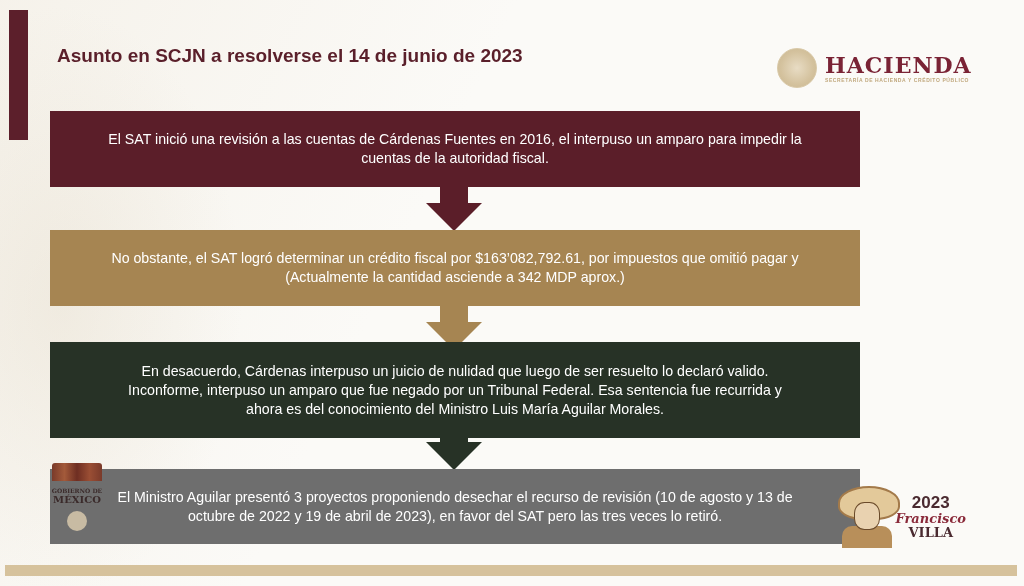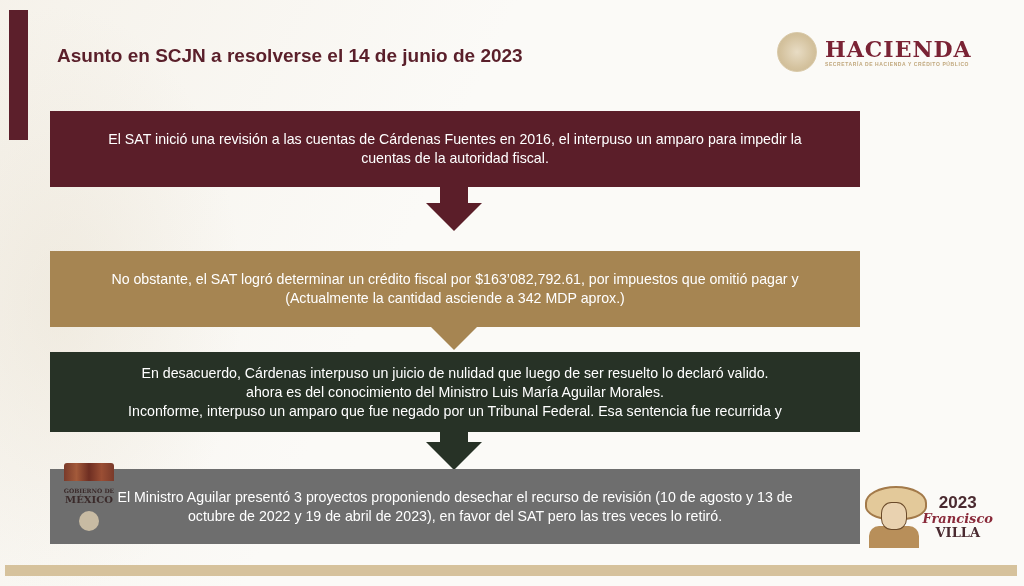"HACIENDA" .hacienda { top: 32px -> 48px }
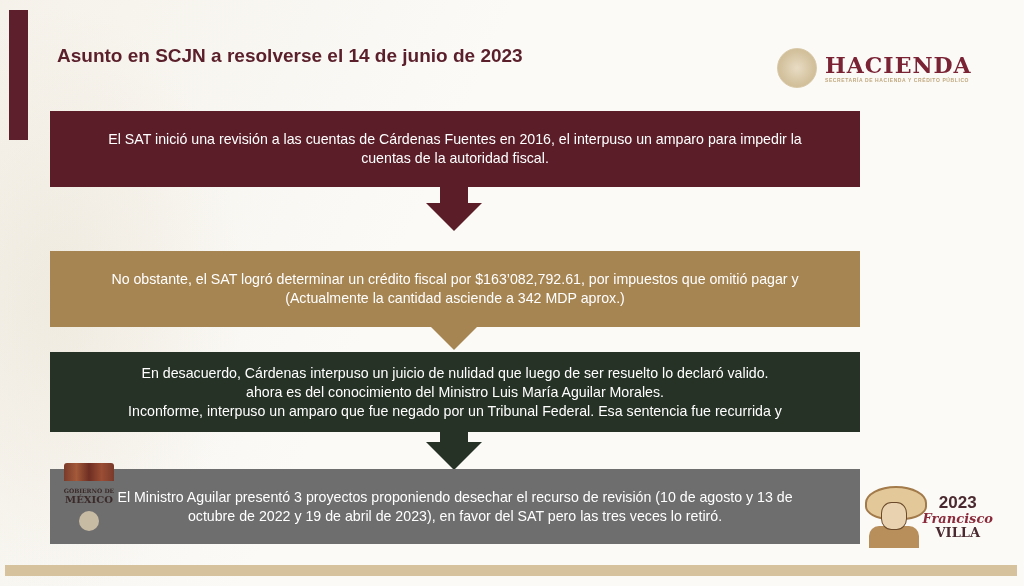"No obstante, el SAT logró" .box2 { margin-top: 21px -> none }
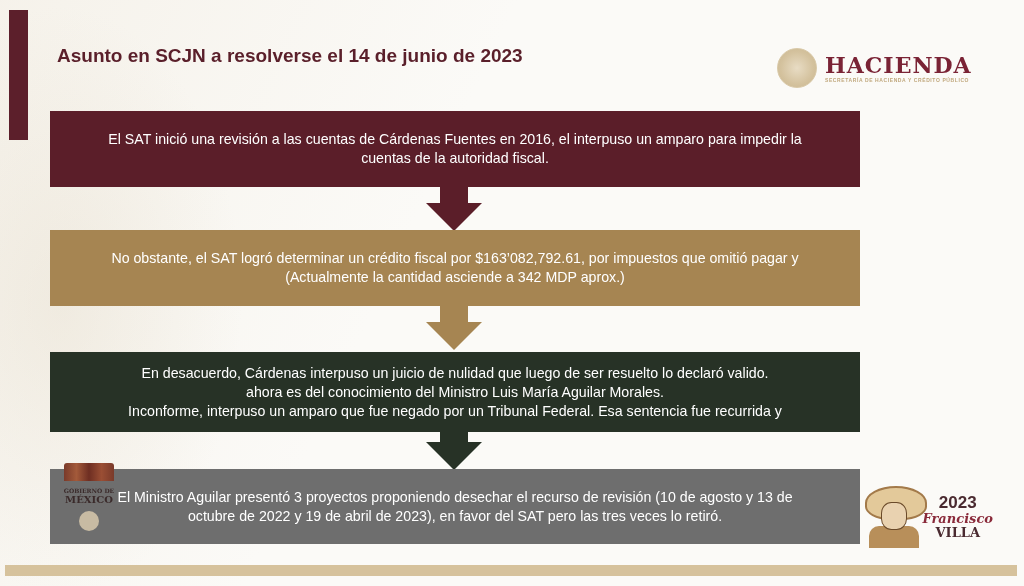"En desacuerdo, Cárdenas interpuso un" .box3 { height: 80px -> 96px; top: 352px -> 342px }
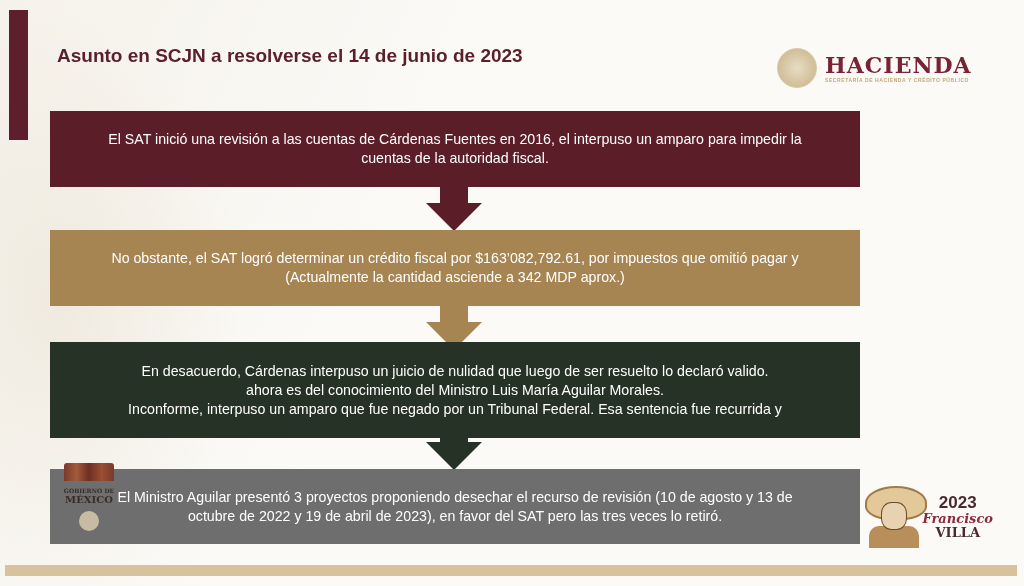"ahora es del conocimiento del" span { order: before "Inconforme, interpuso un amparo que" -> after "Inconforme, interpuso un amparo que" }
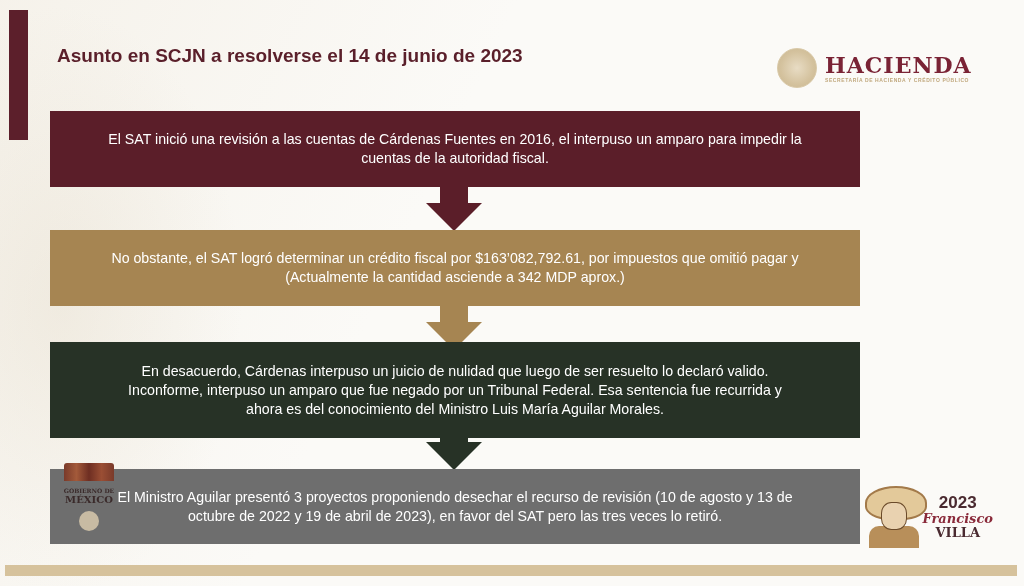"MÉXICO" .gob-logo { margin-left: 12px -> none }
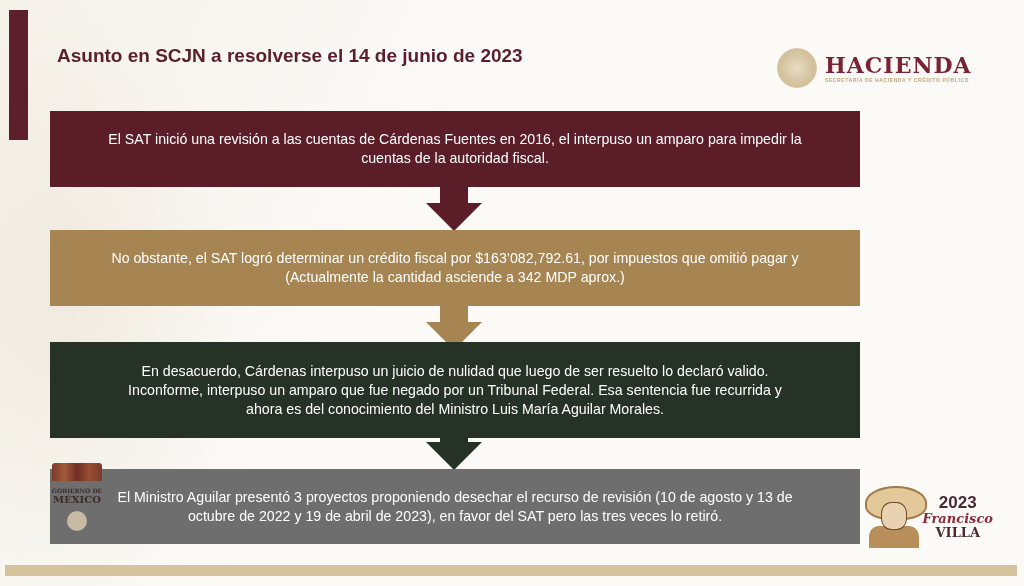"2023" .villa { left: 863px -> 836px }
